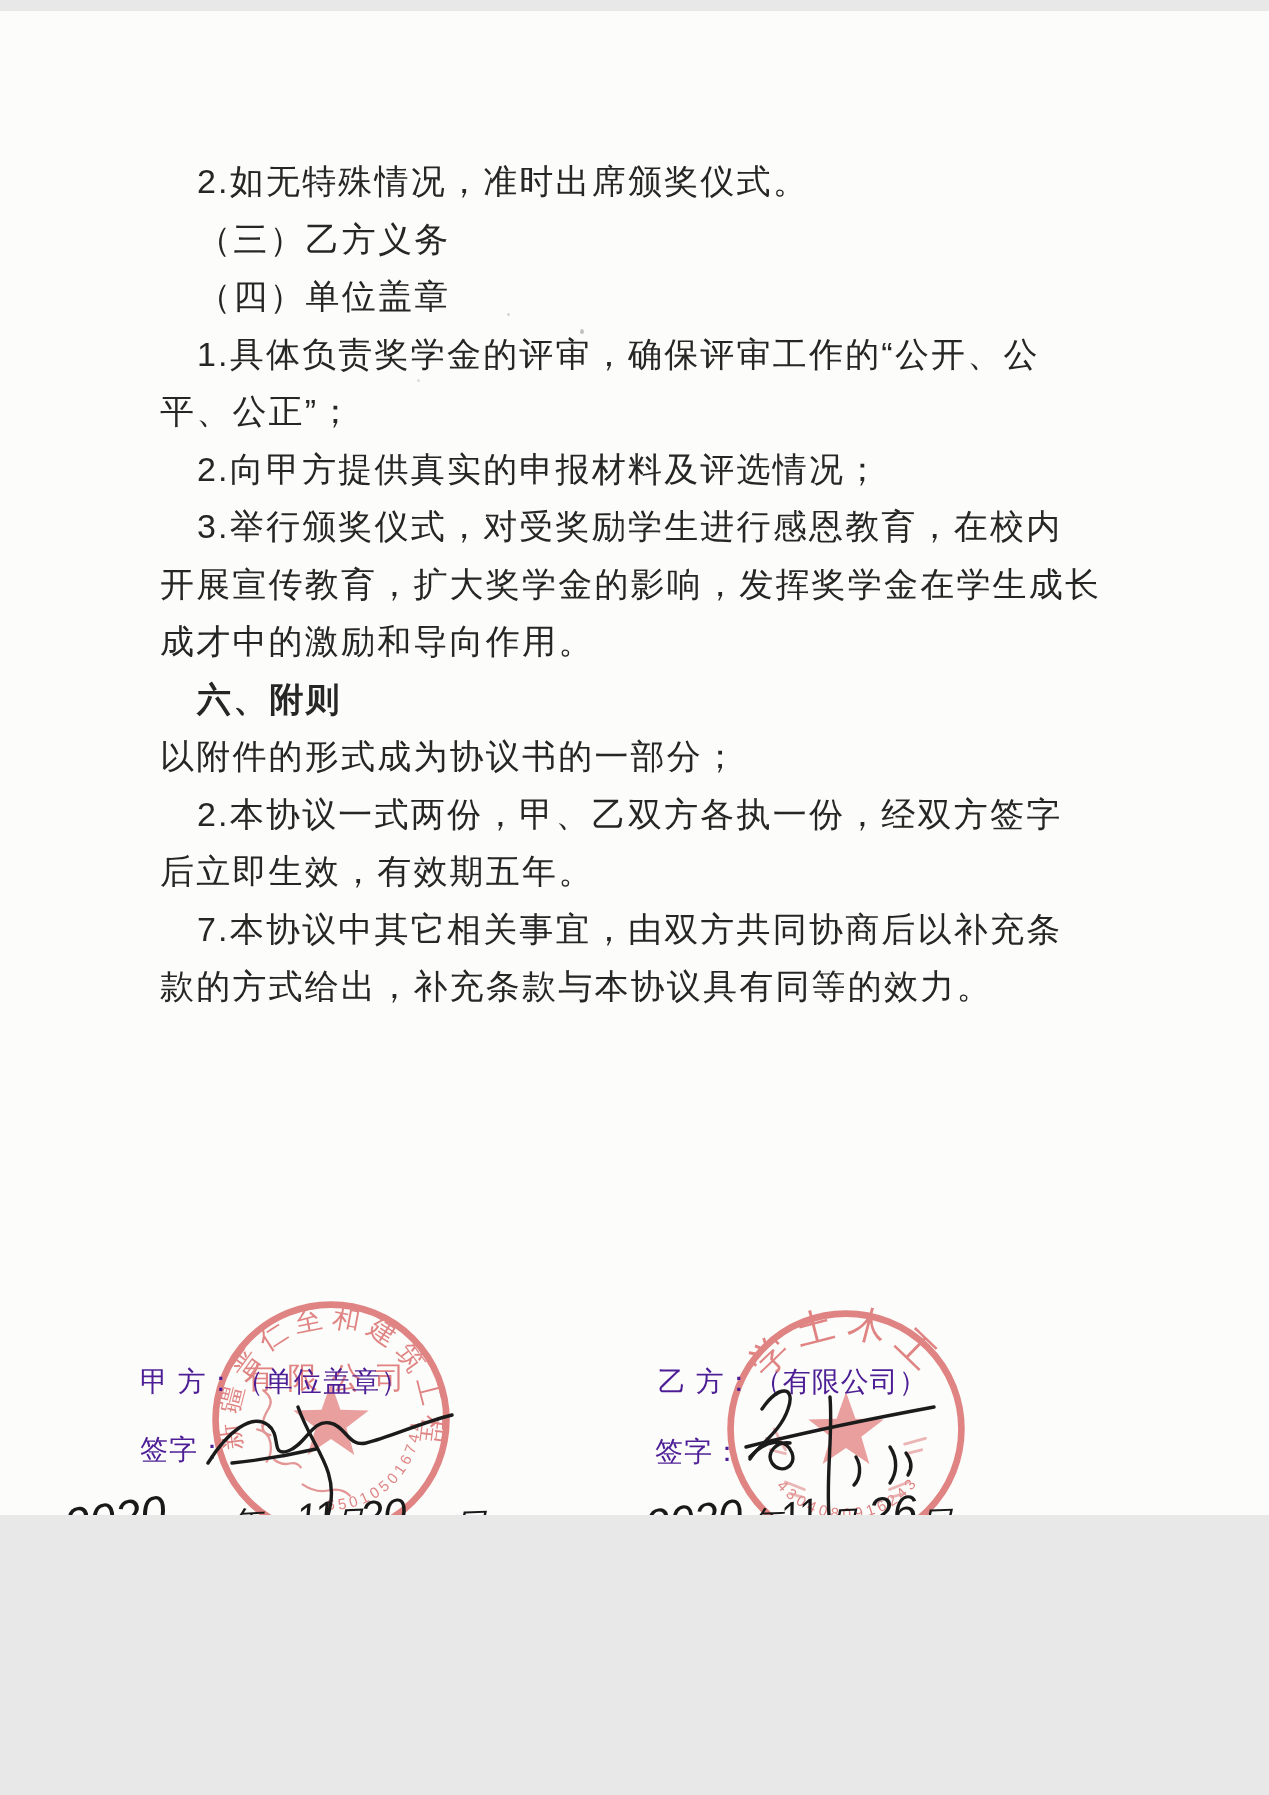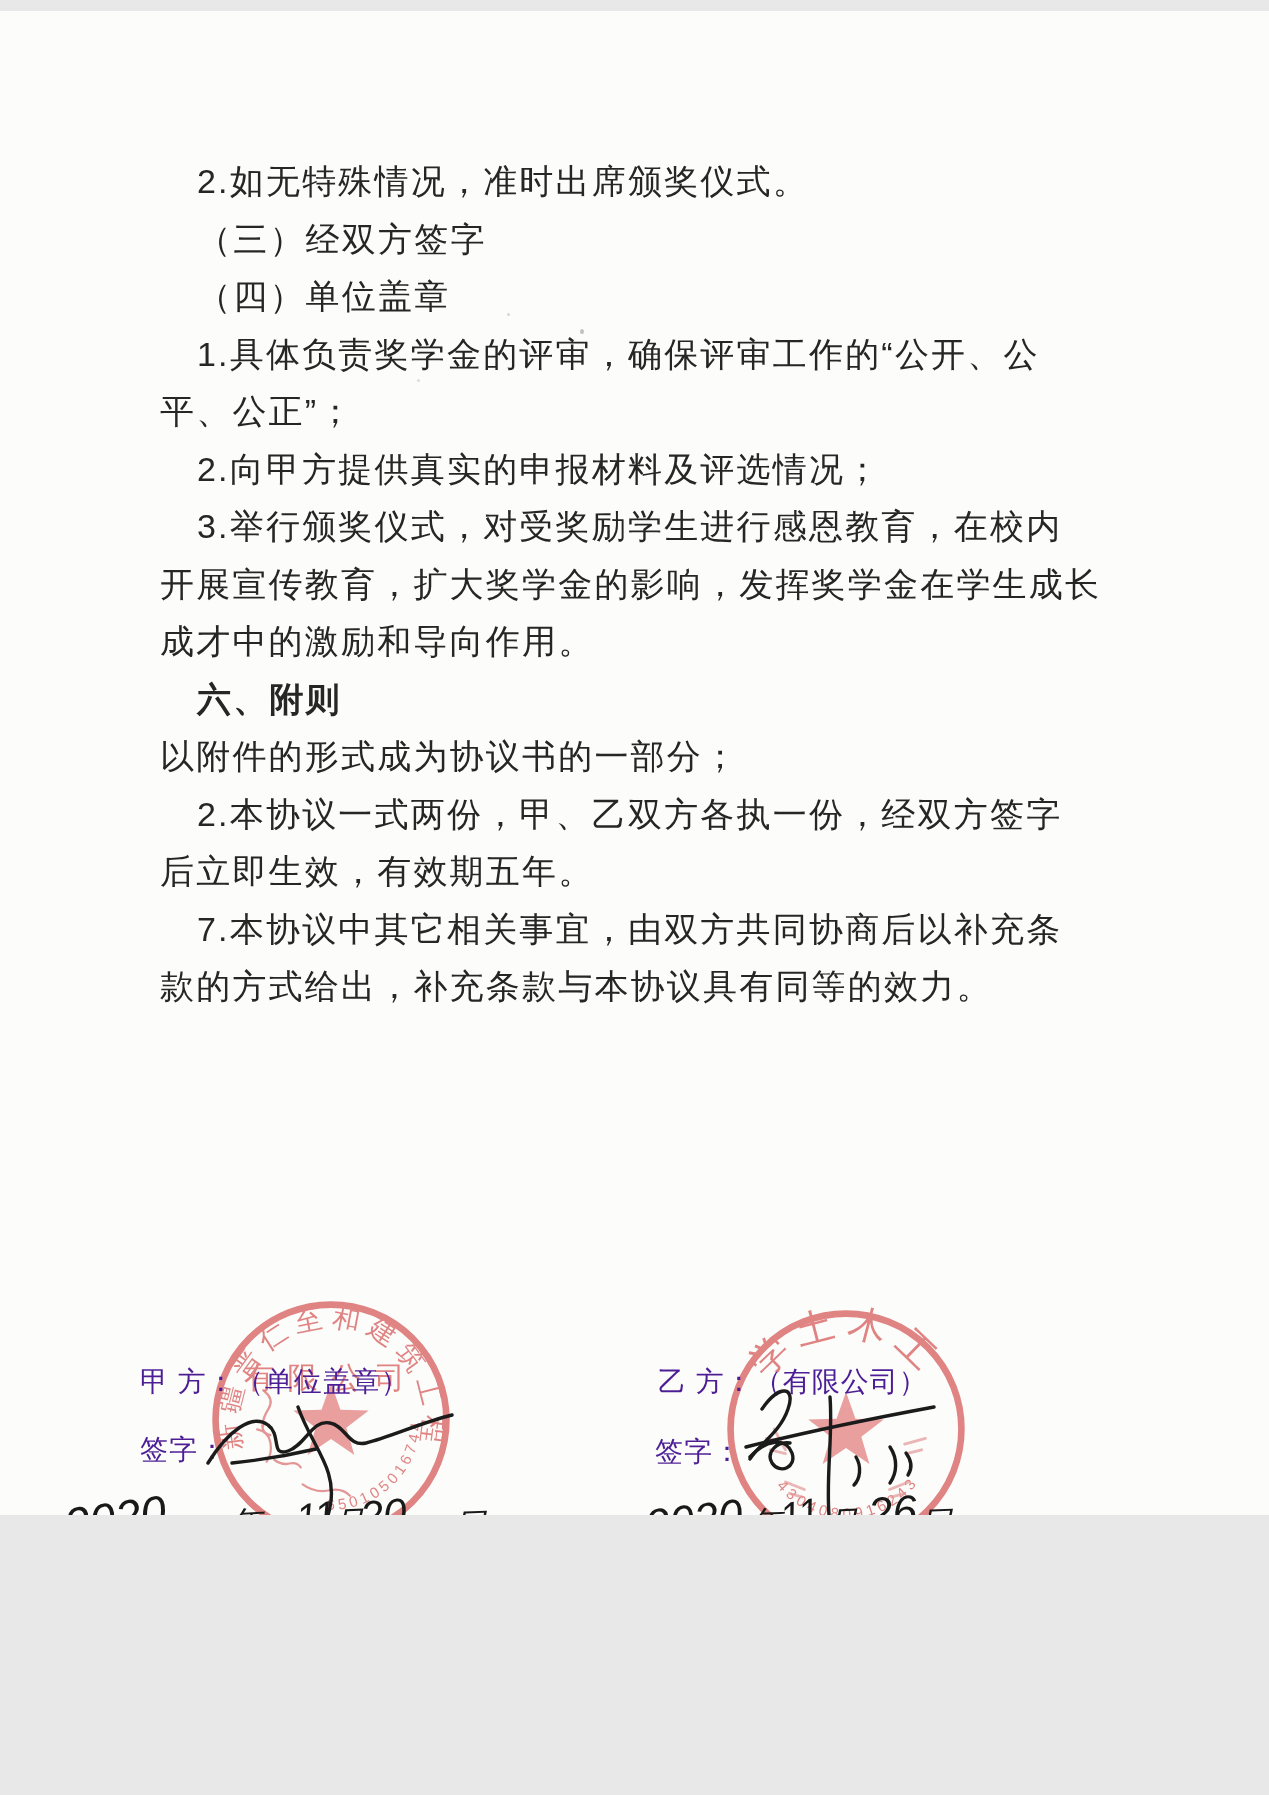"（三）经双方签字" div.line { text: 经双方签字 -> 乙方义务 }
